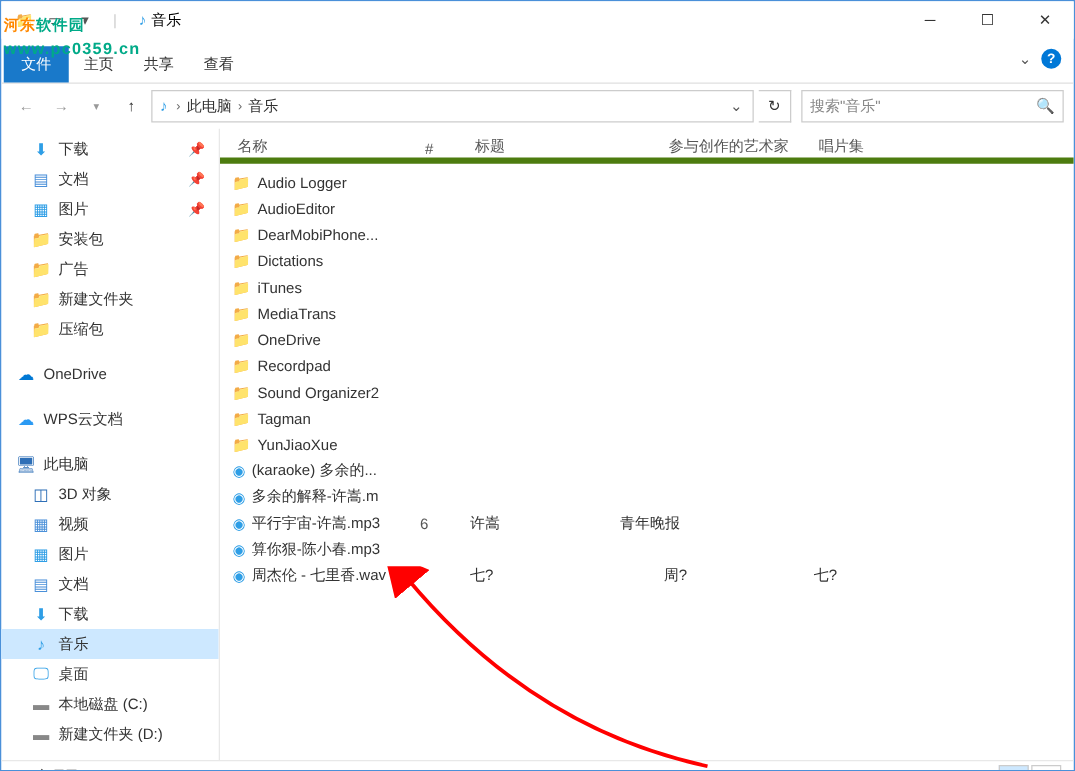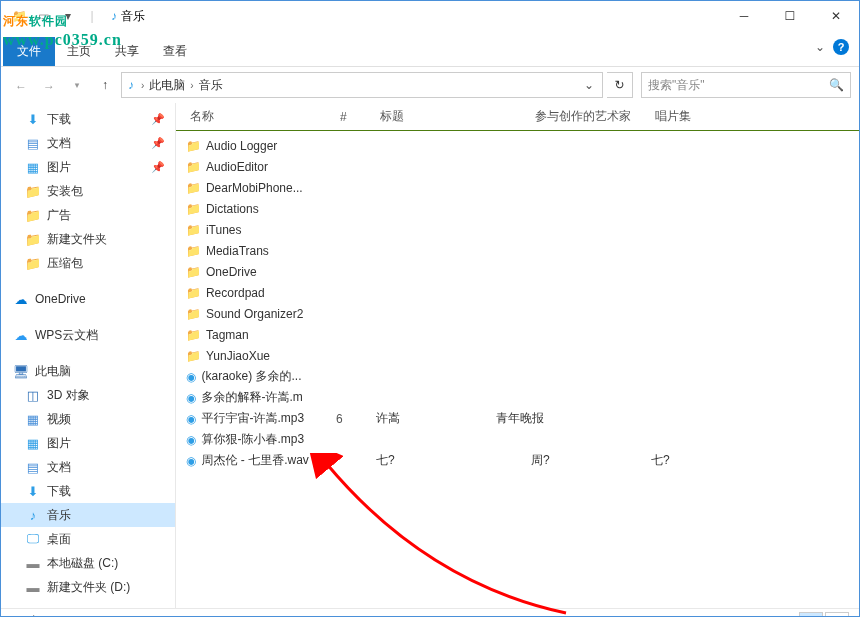"www.pc0359.cn" .watermark .t2 { font-family: Liberation Serif, serif -> none; font-size: 16px -> 13px }
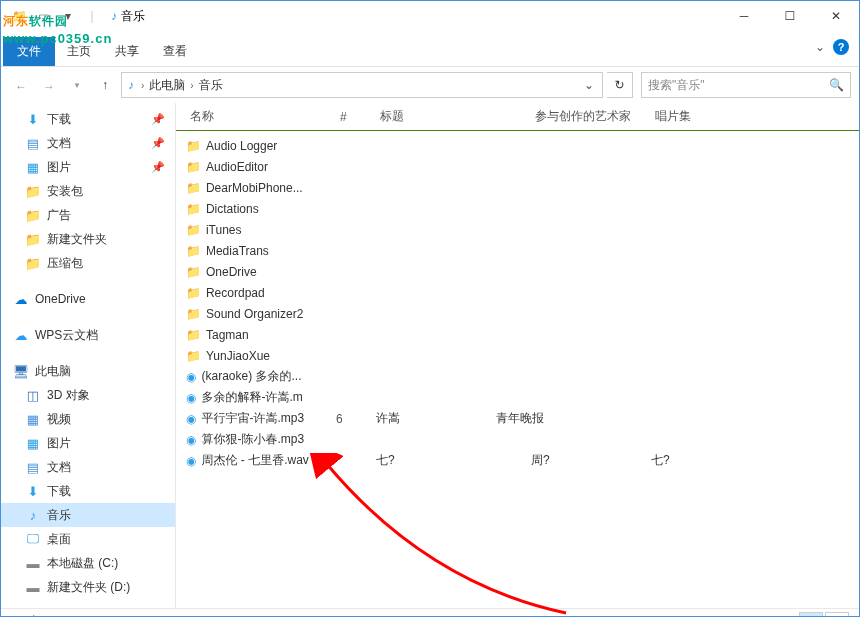"名称" .colheaders { align-items: center -> flex-end; border-bottom: 1px solid #4d7c0f -> 5px solid #4d7c0f }
